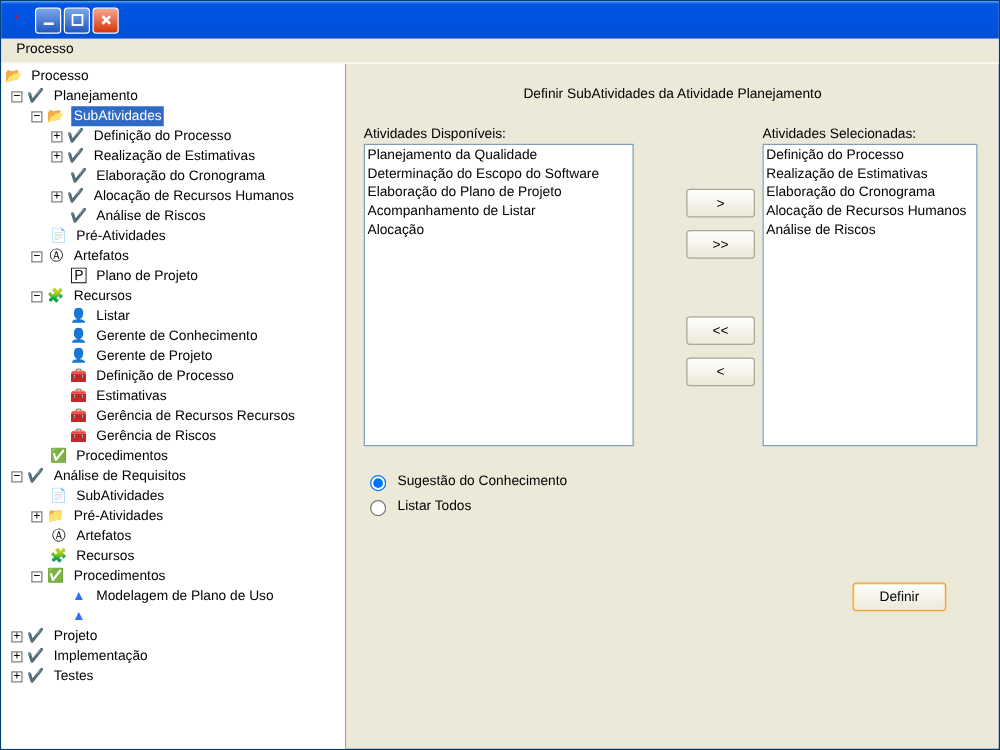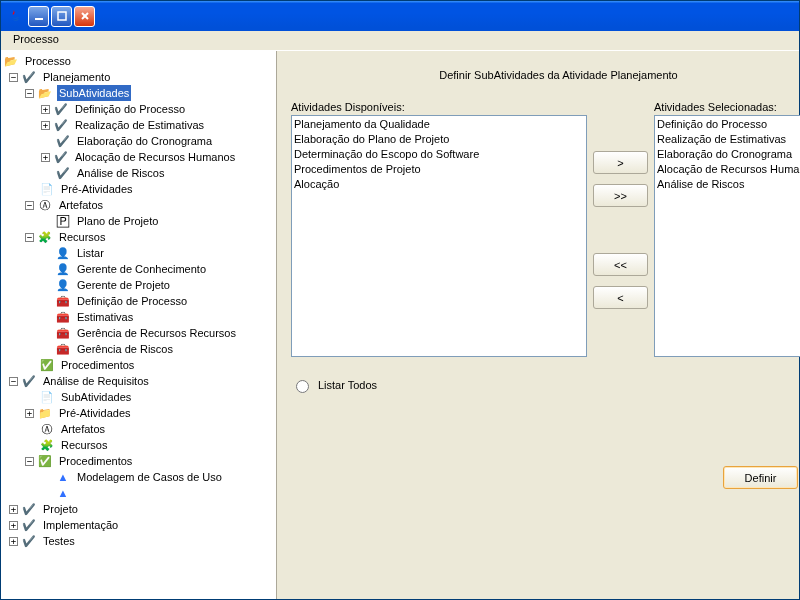"Planejamento da Qualidade" div.listbox { width: 296px -> 216px }
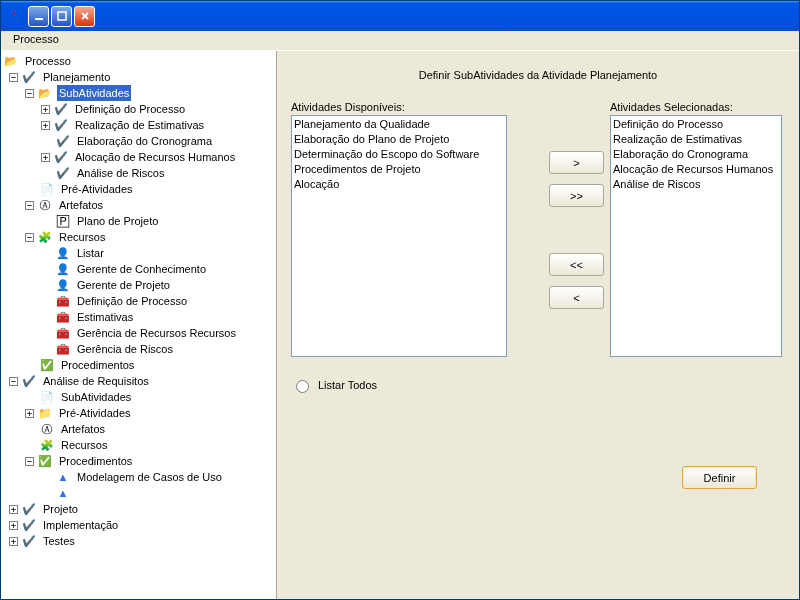"Elaboração do Plano de Projeto" div { order: before "Determinação do Escopo do Software" -> after "Determinação do Escopo do Software" }
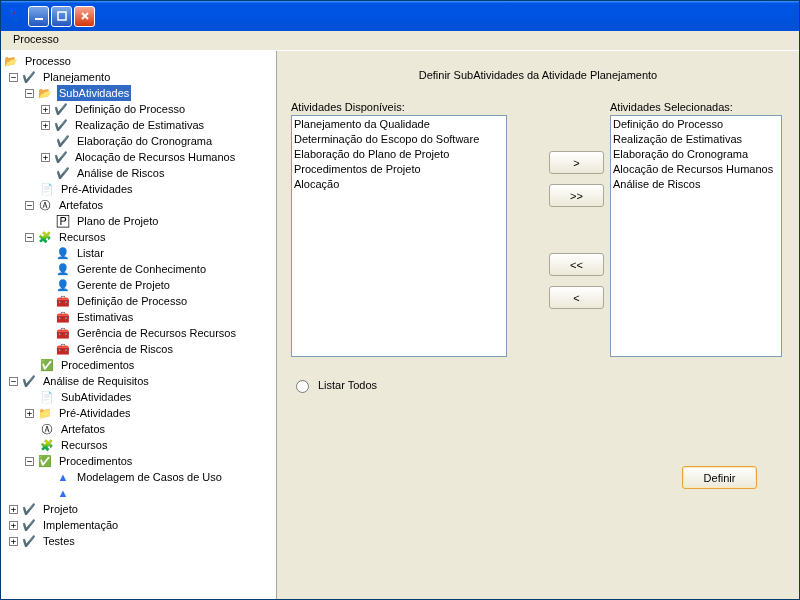"Procedimentos de Projeto" div { text: Procedimentos de Projeto -> Acompanhamento de Listar }
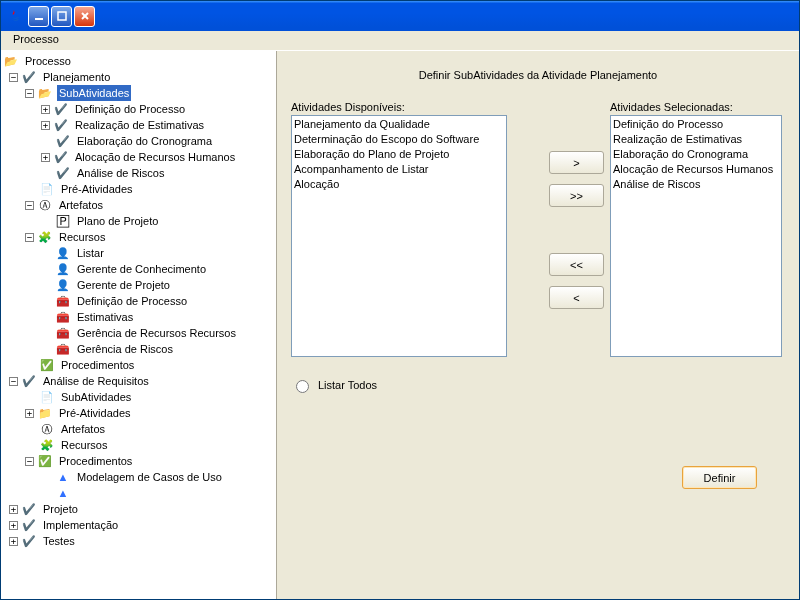"Sugestão do Conhecimento" label { html: none -> <label> <input> <span>Sugestão do Conhecimento</span> </label> }
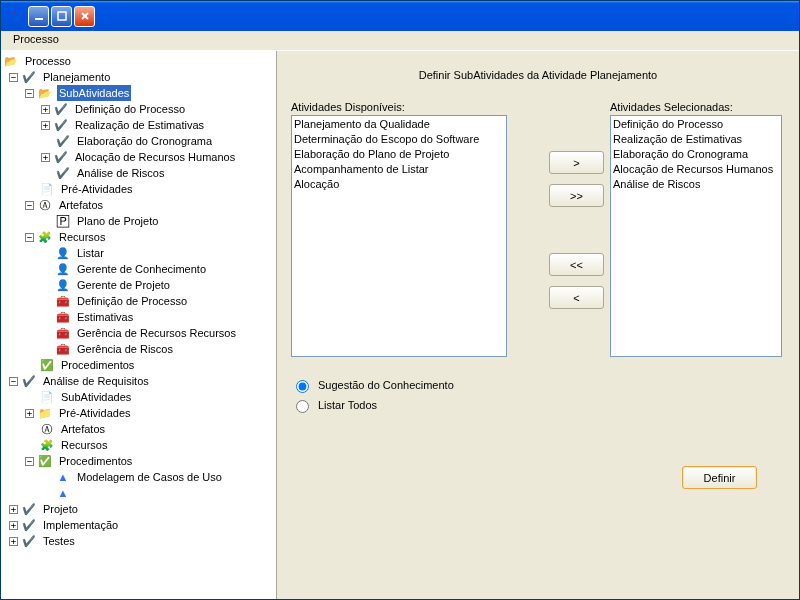"Modelagem de Casos de Uso" span.tlabel { text: Casos -> Plano }
